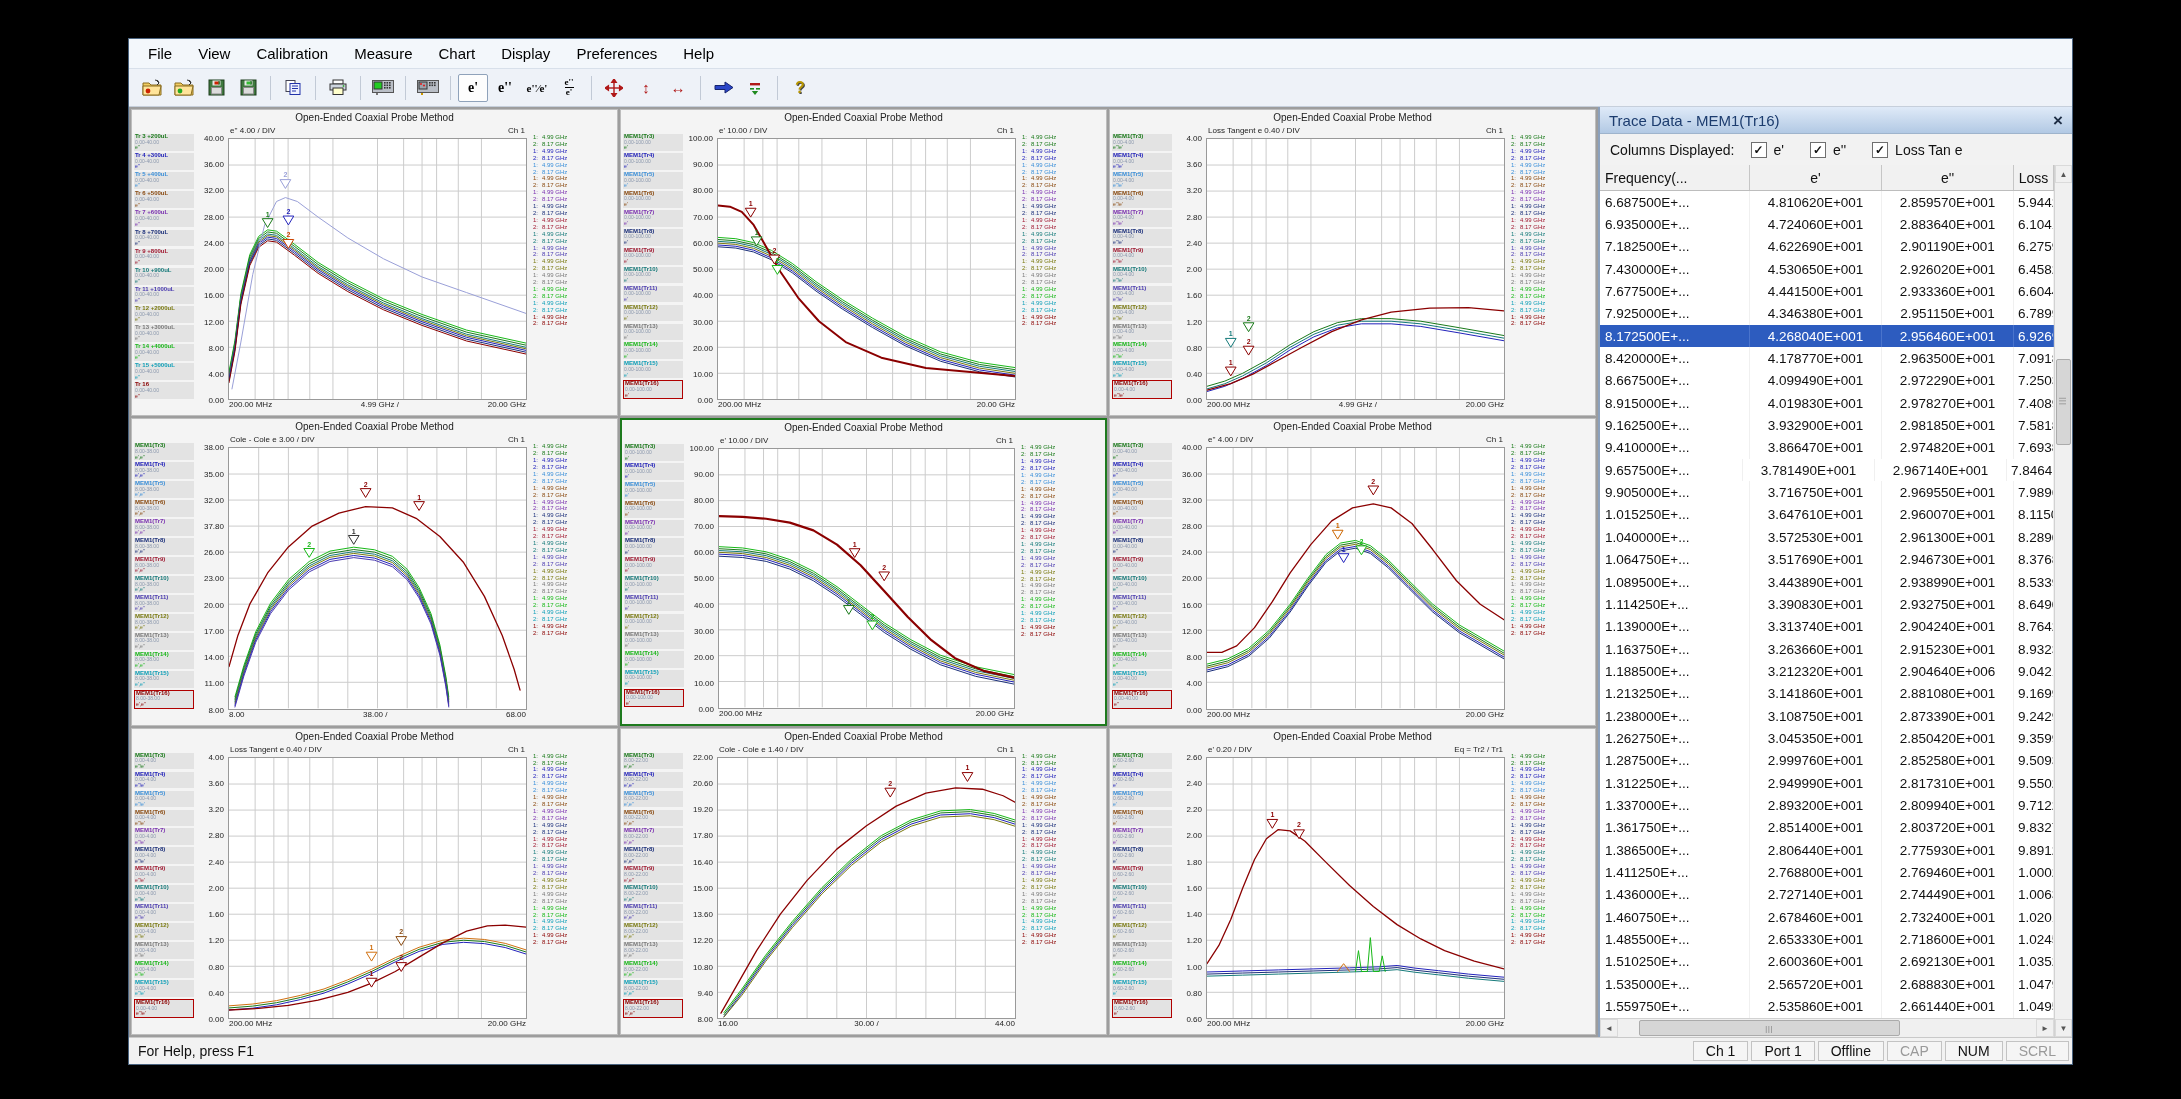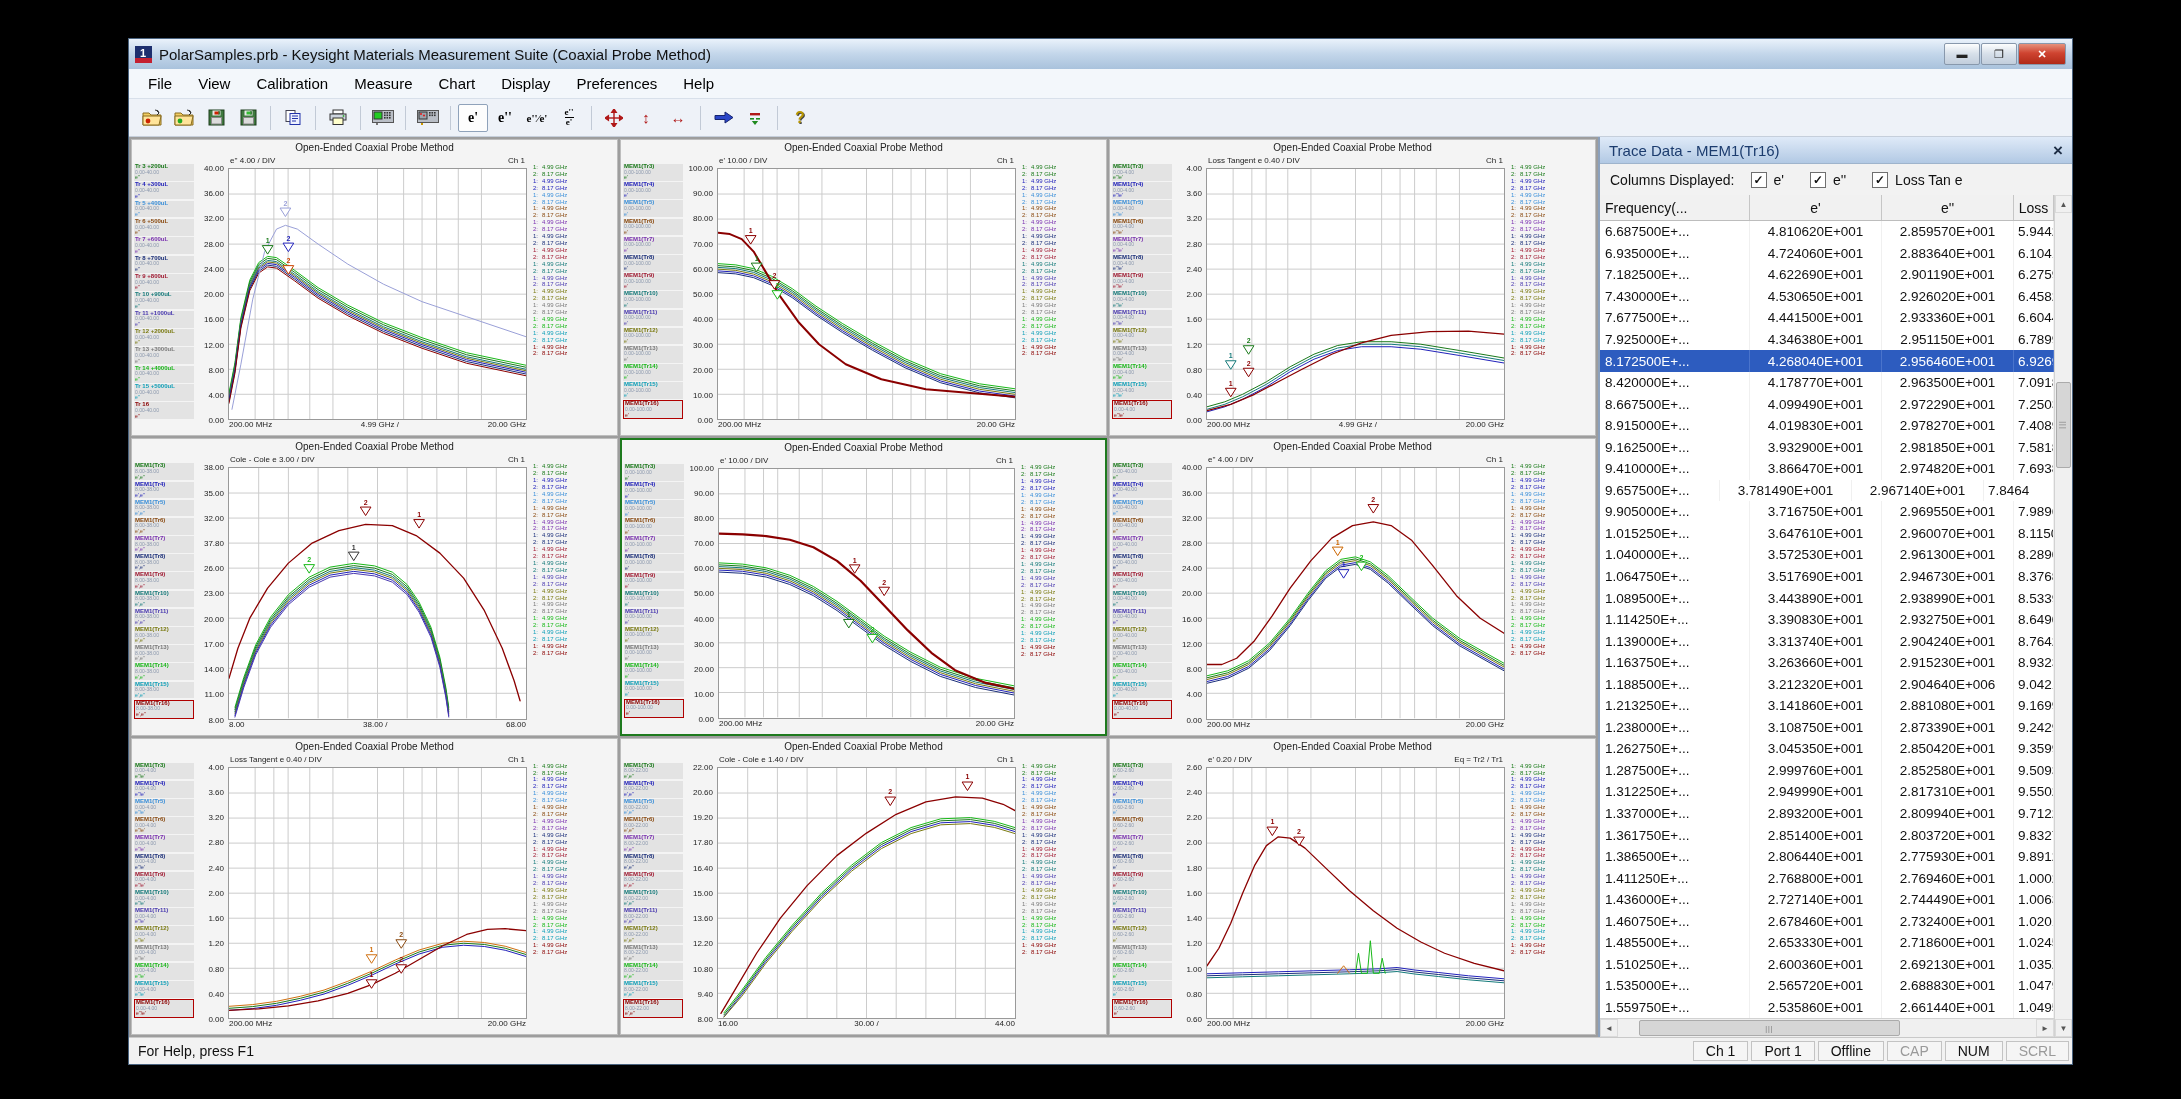"PolarSamples.prb - Keysight Materials" div.titlebar { html: <div> <div></div> <div>PolarSamples.prb - Keysight Materials Measurement Suite (Coaxial Probe Method)</div> <div> <div>▬</div> <div>❐</div> <div>✕</div> </div> </div> -> none }
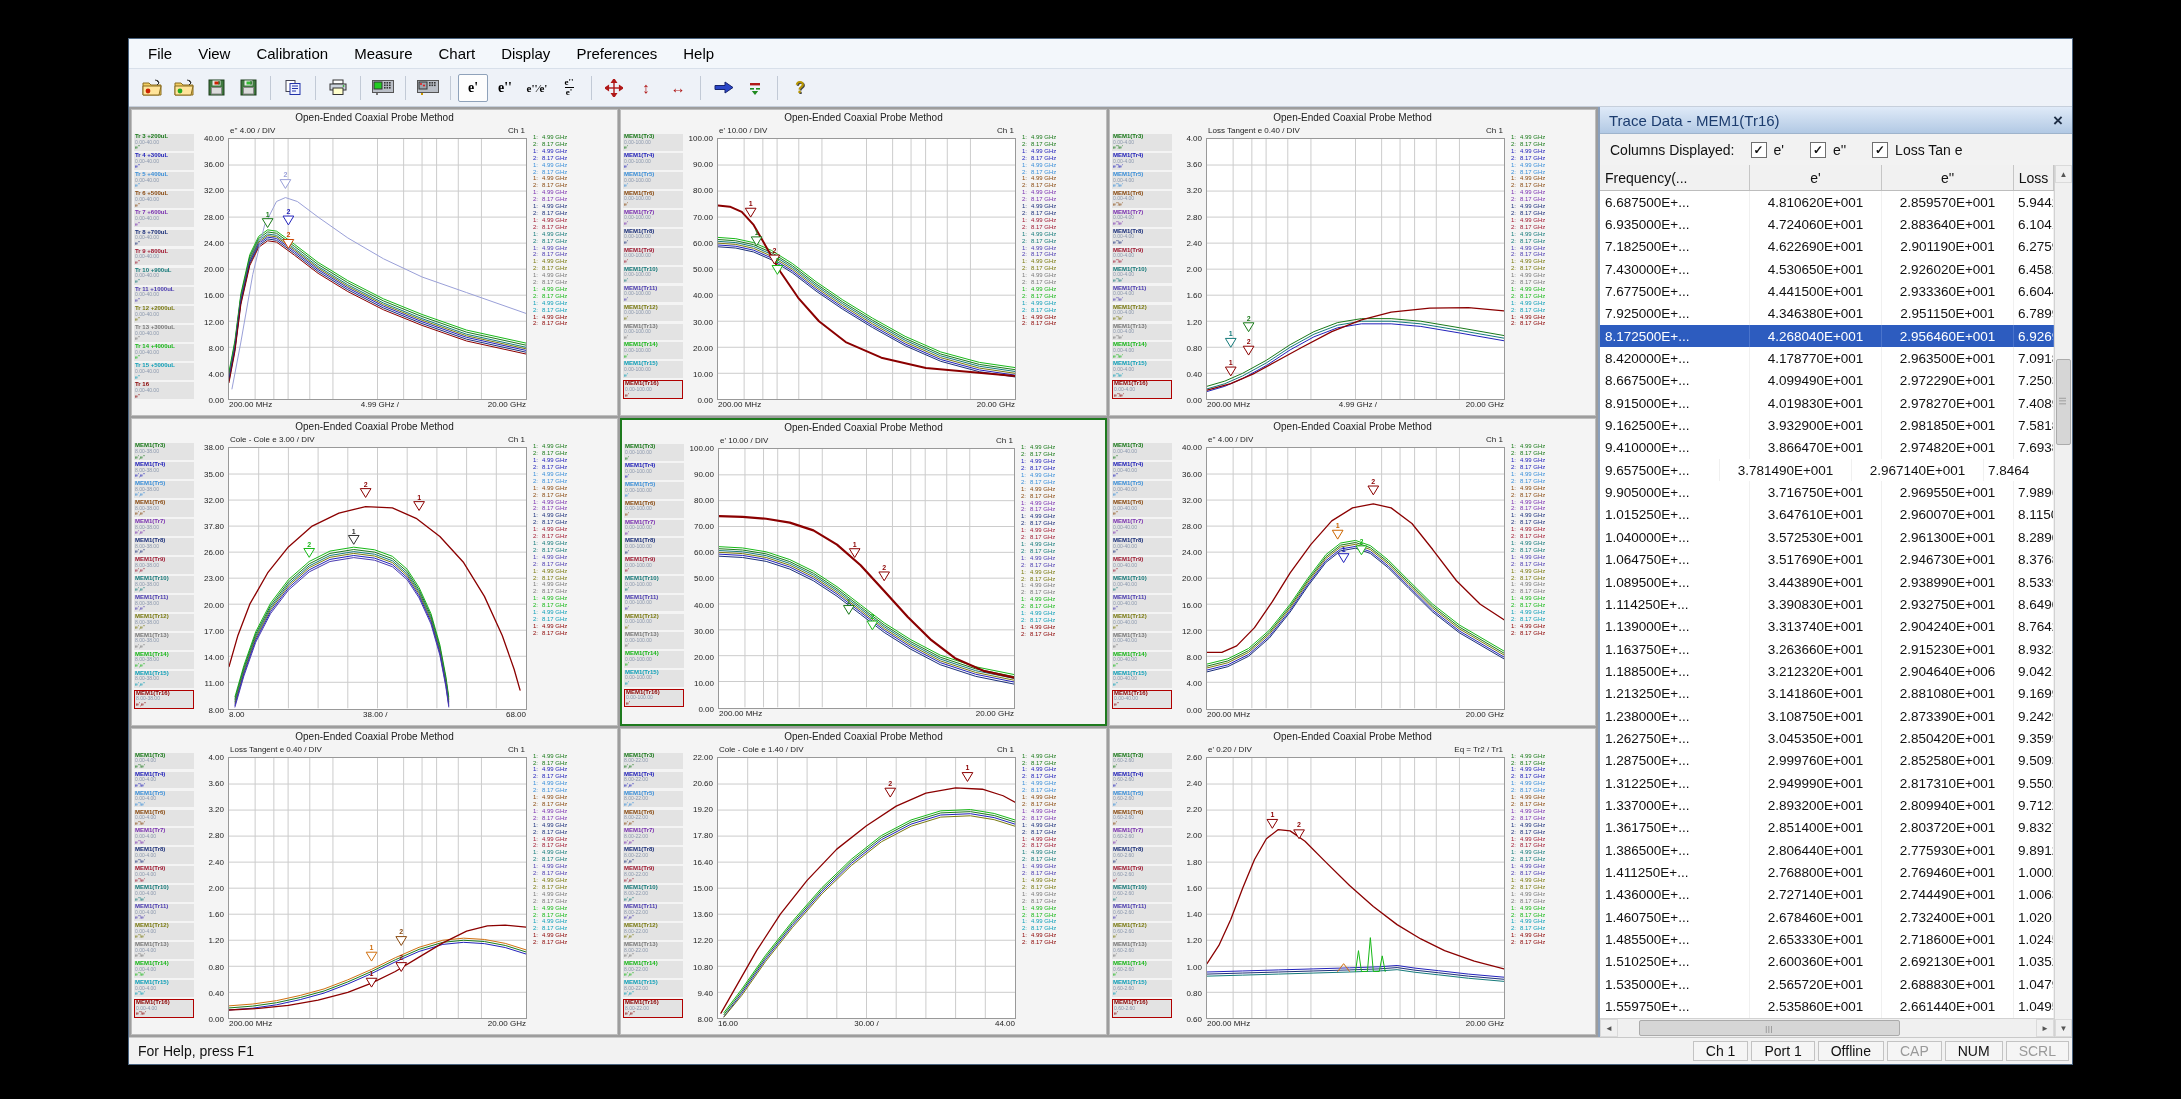"9.657500E+..." div.td { width: 120px -> 143px }
